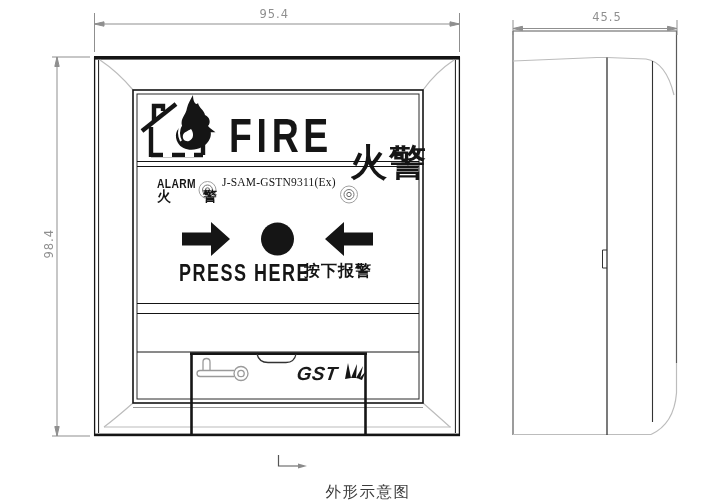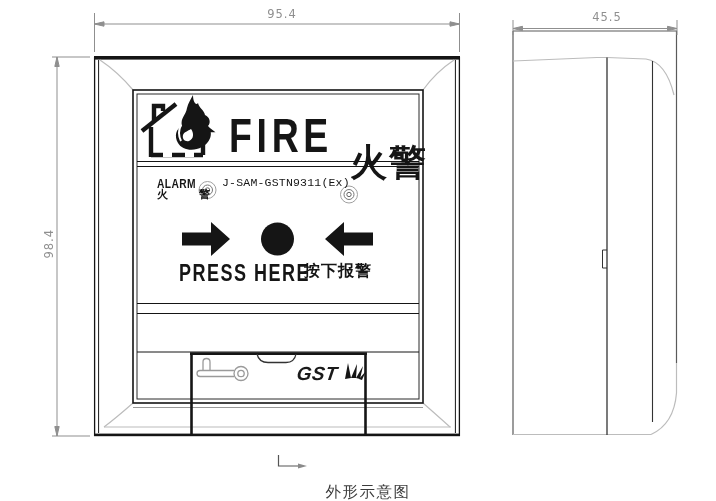"95.4" div.txt { left: 260px -> 245px; text-align: none -> right }
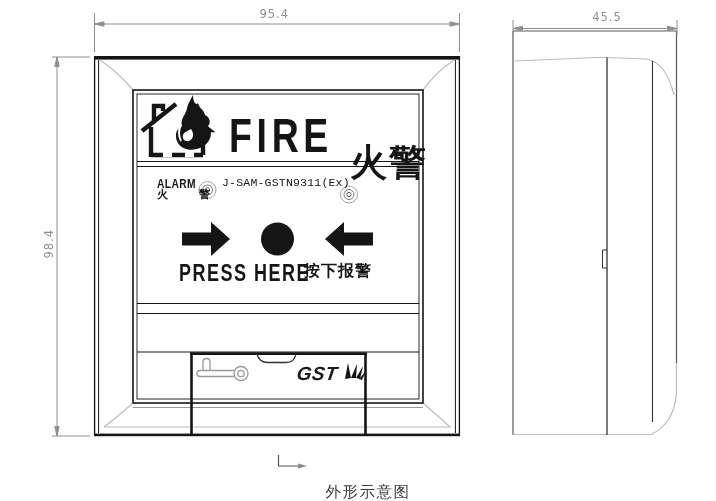"J-SAM-GSTN9311(Ex)" .model { font-family: Liberation Mono, monospace -> Liberation Serif, serif }
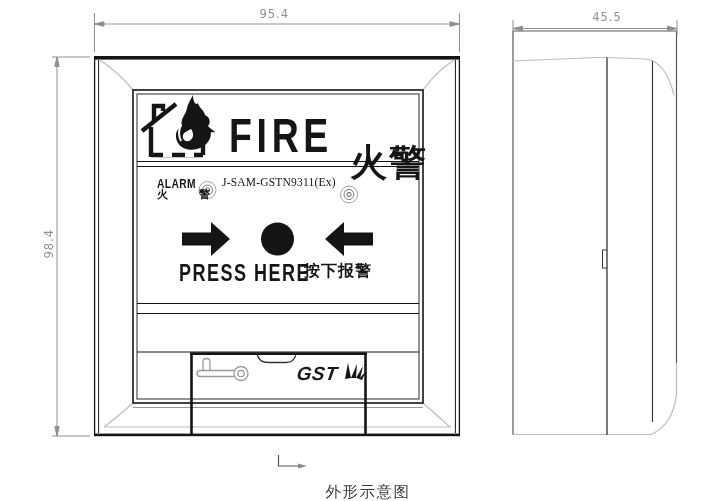"火 警" .alarm-zh { font-size: 11px -> 14px }
